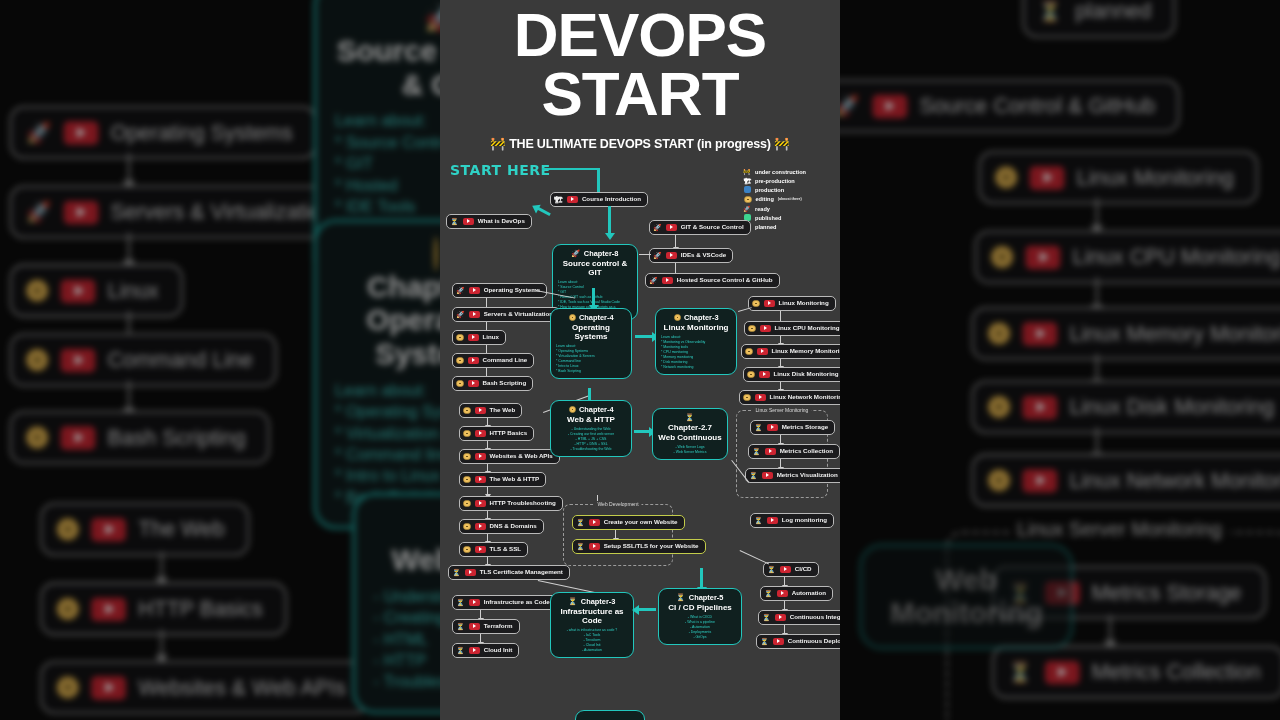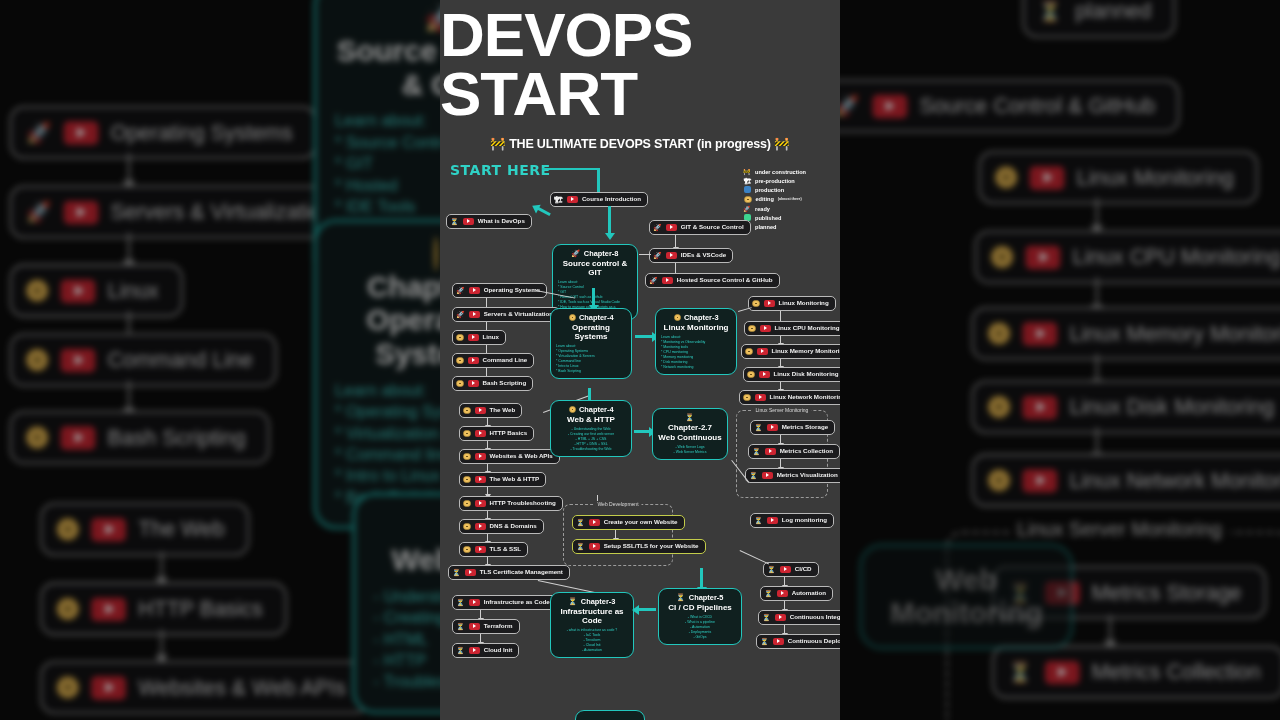"DEVOPS" #title { text-align: none -> center }
